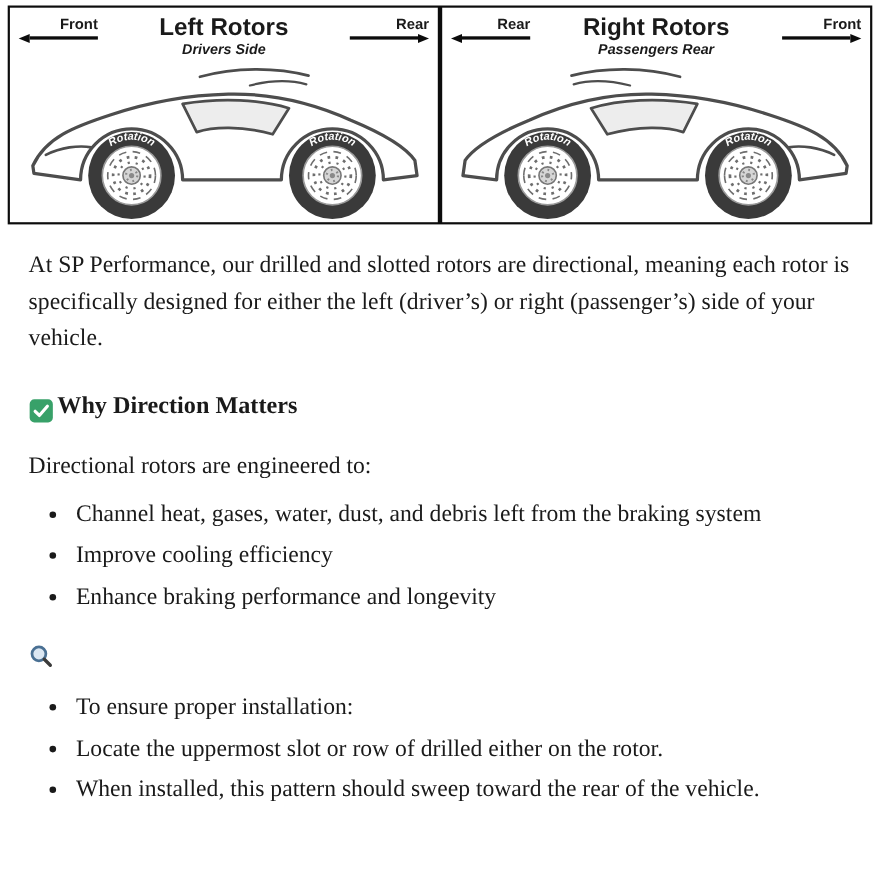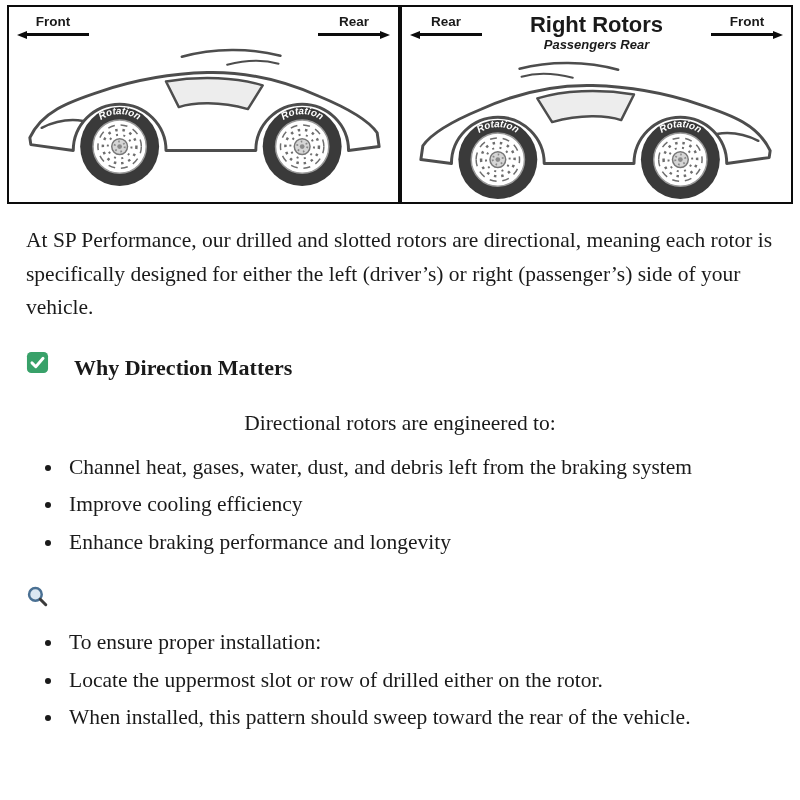"Front" .dir-text { text-align: center -> right }
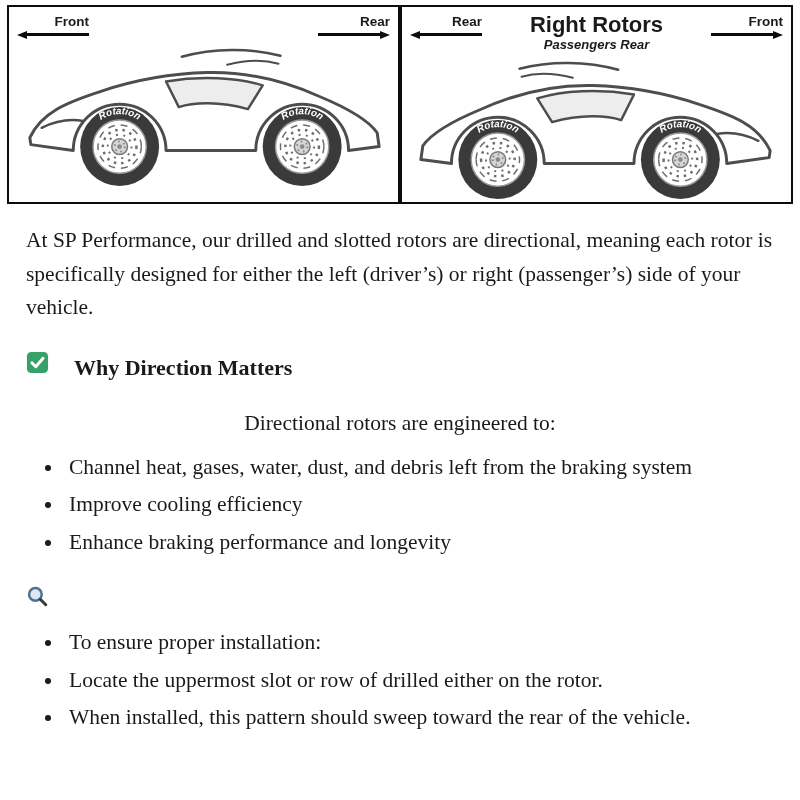"Left Rotors" div.title-block { html: none -> <div> <div>Left Rotors</div> <div>Drivers Side</div> </div> }
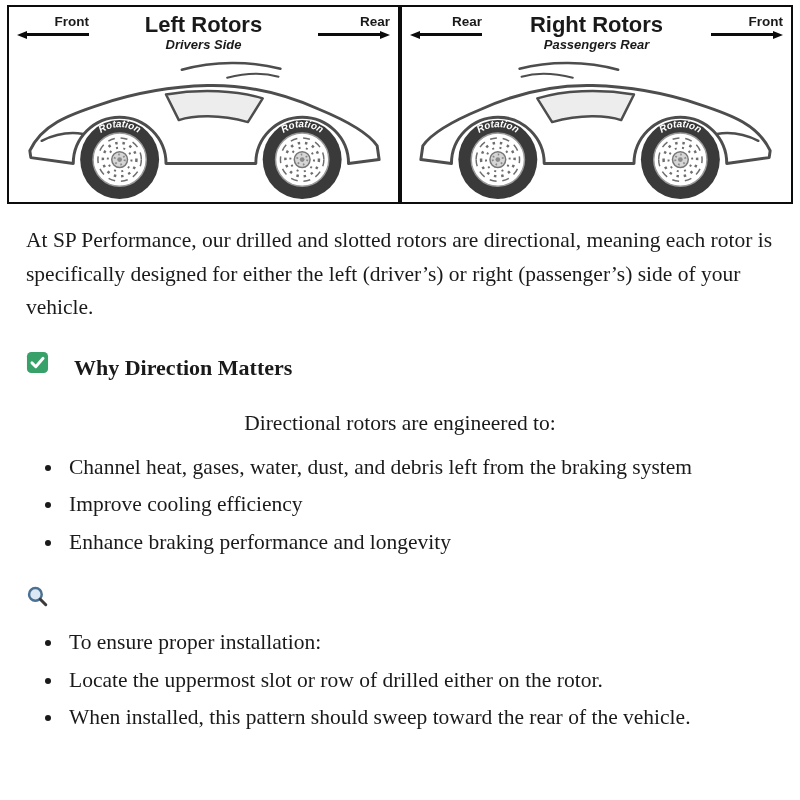"Why Direction Matters" .sec-head { align-items: flex-start -> flex-end; gap: 25px -> 3px }
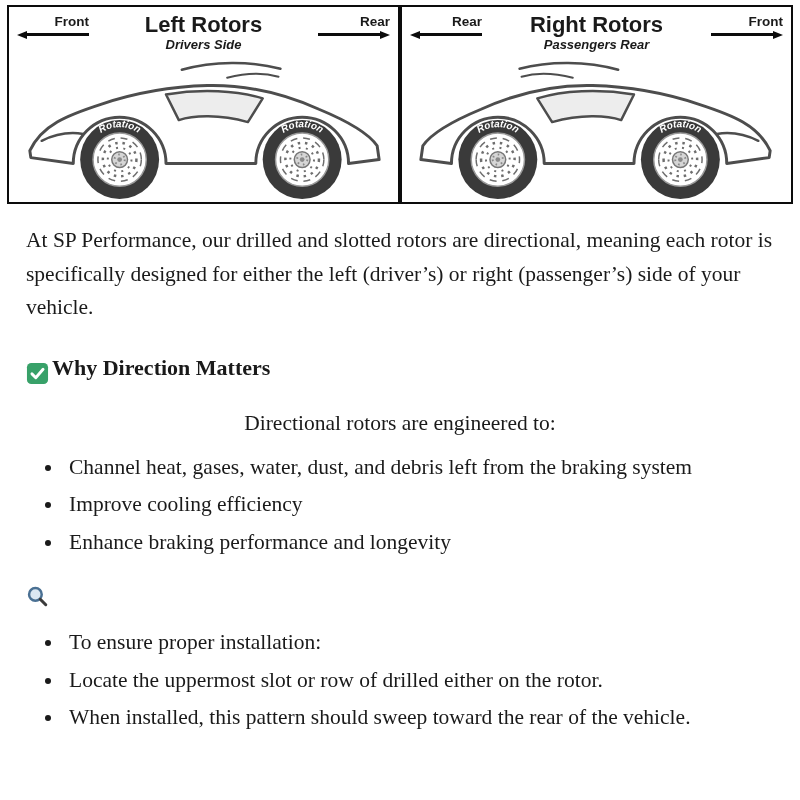"Directional rotors are engineered to:" .lead { text-align: center -> none }
